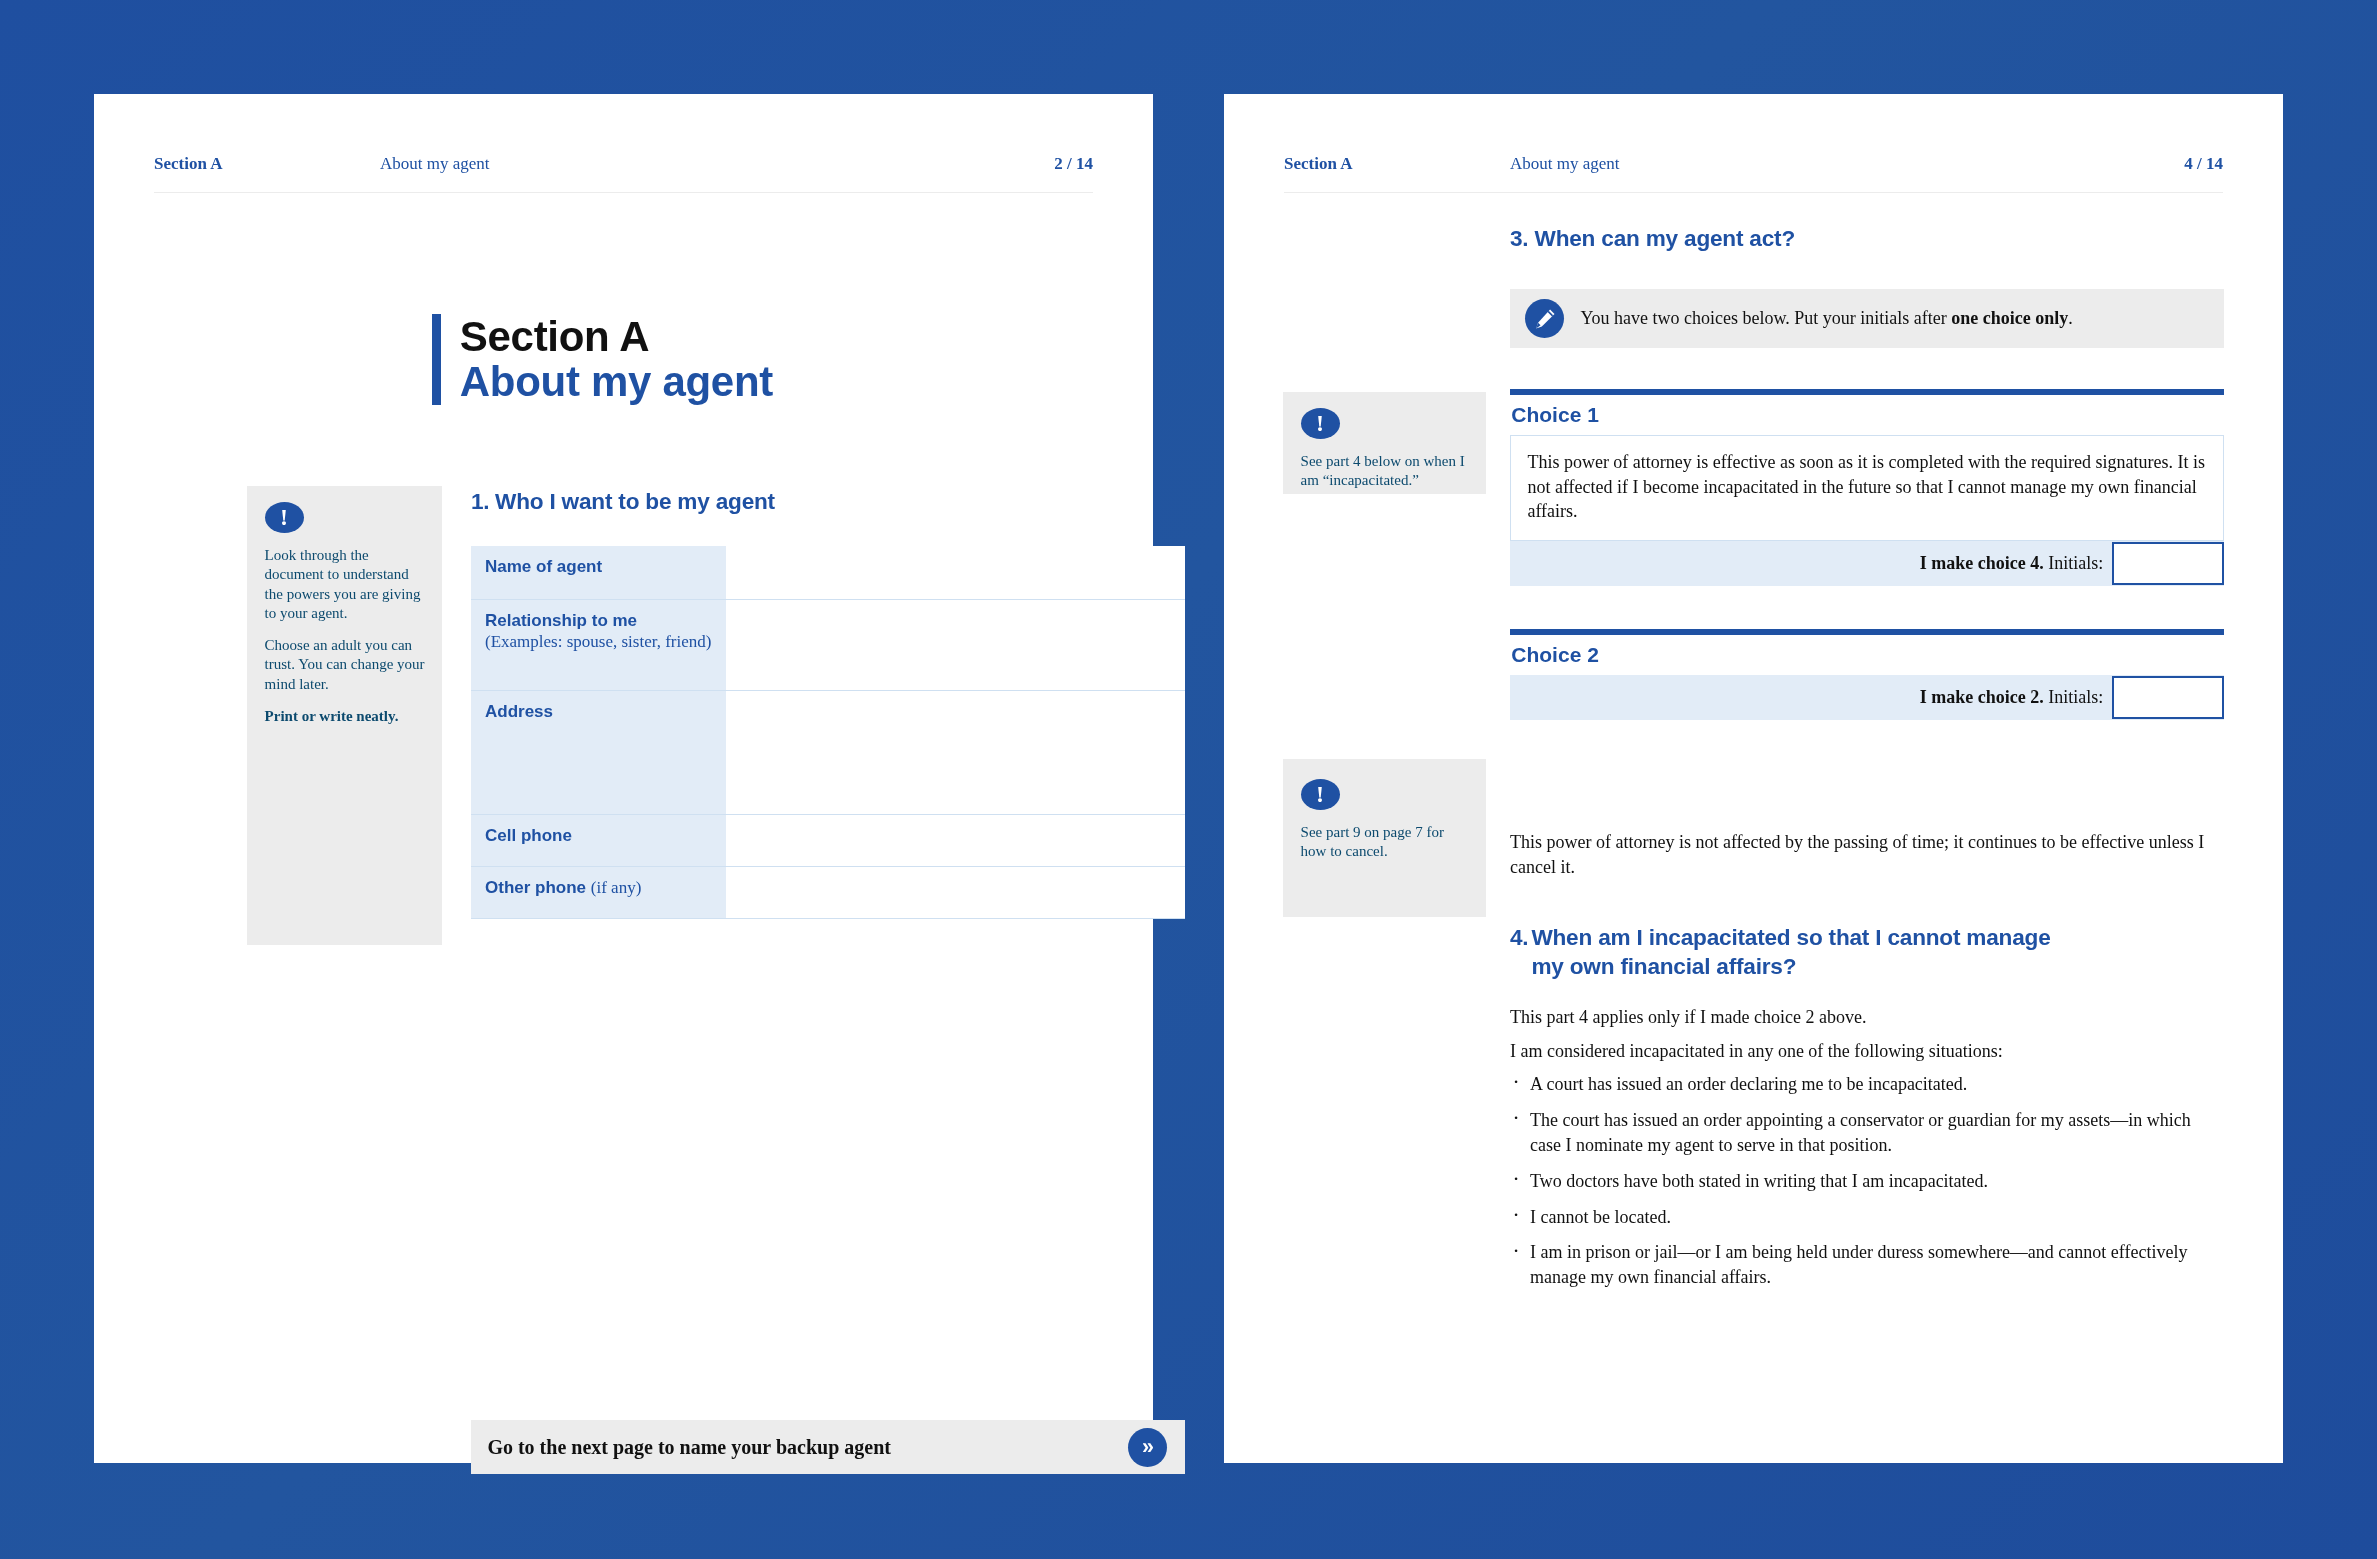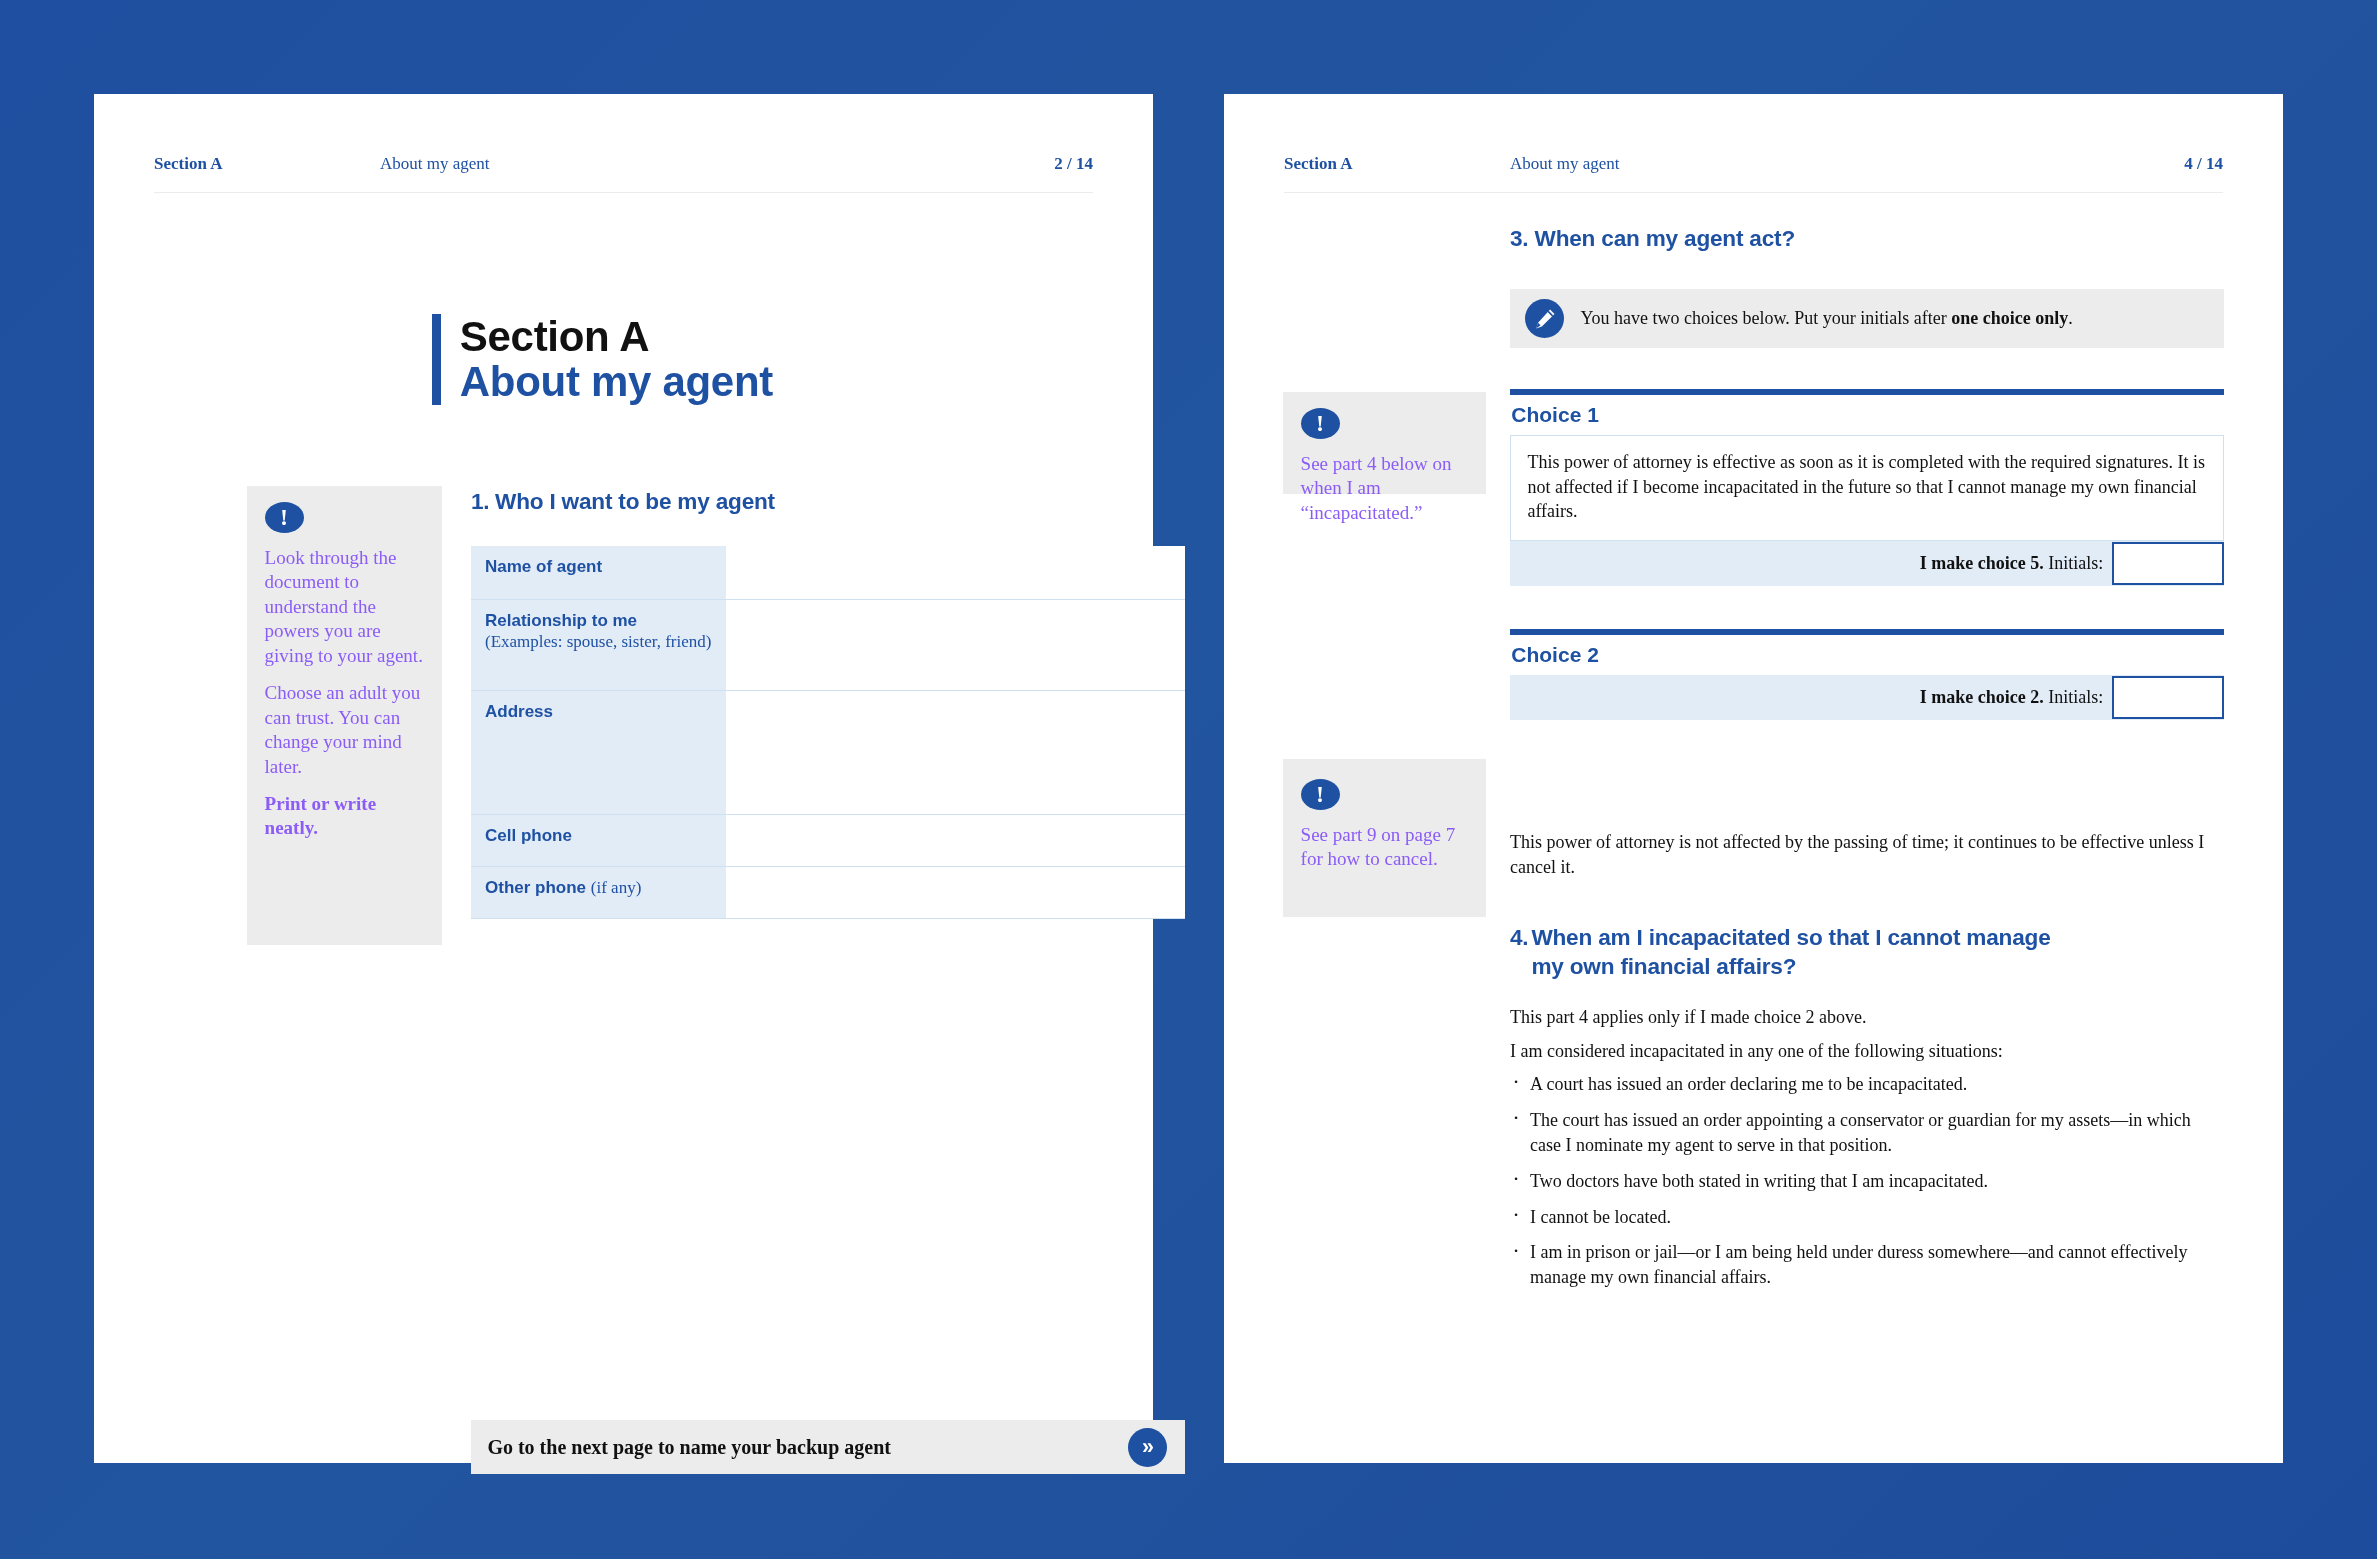"See part 4 below on" .callout p { color: #8b5cf6 -> #0c4a6e; font-size: 19px -> 15px }
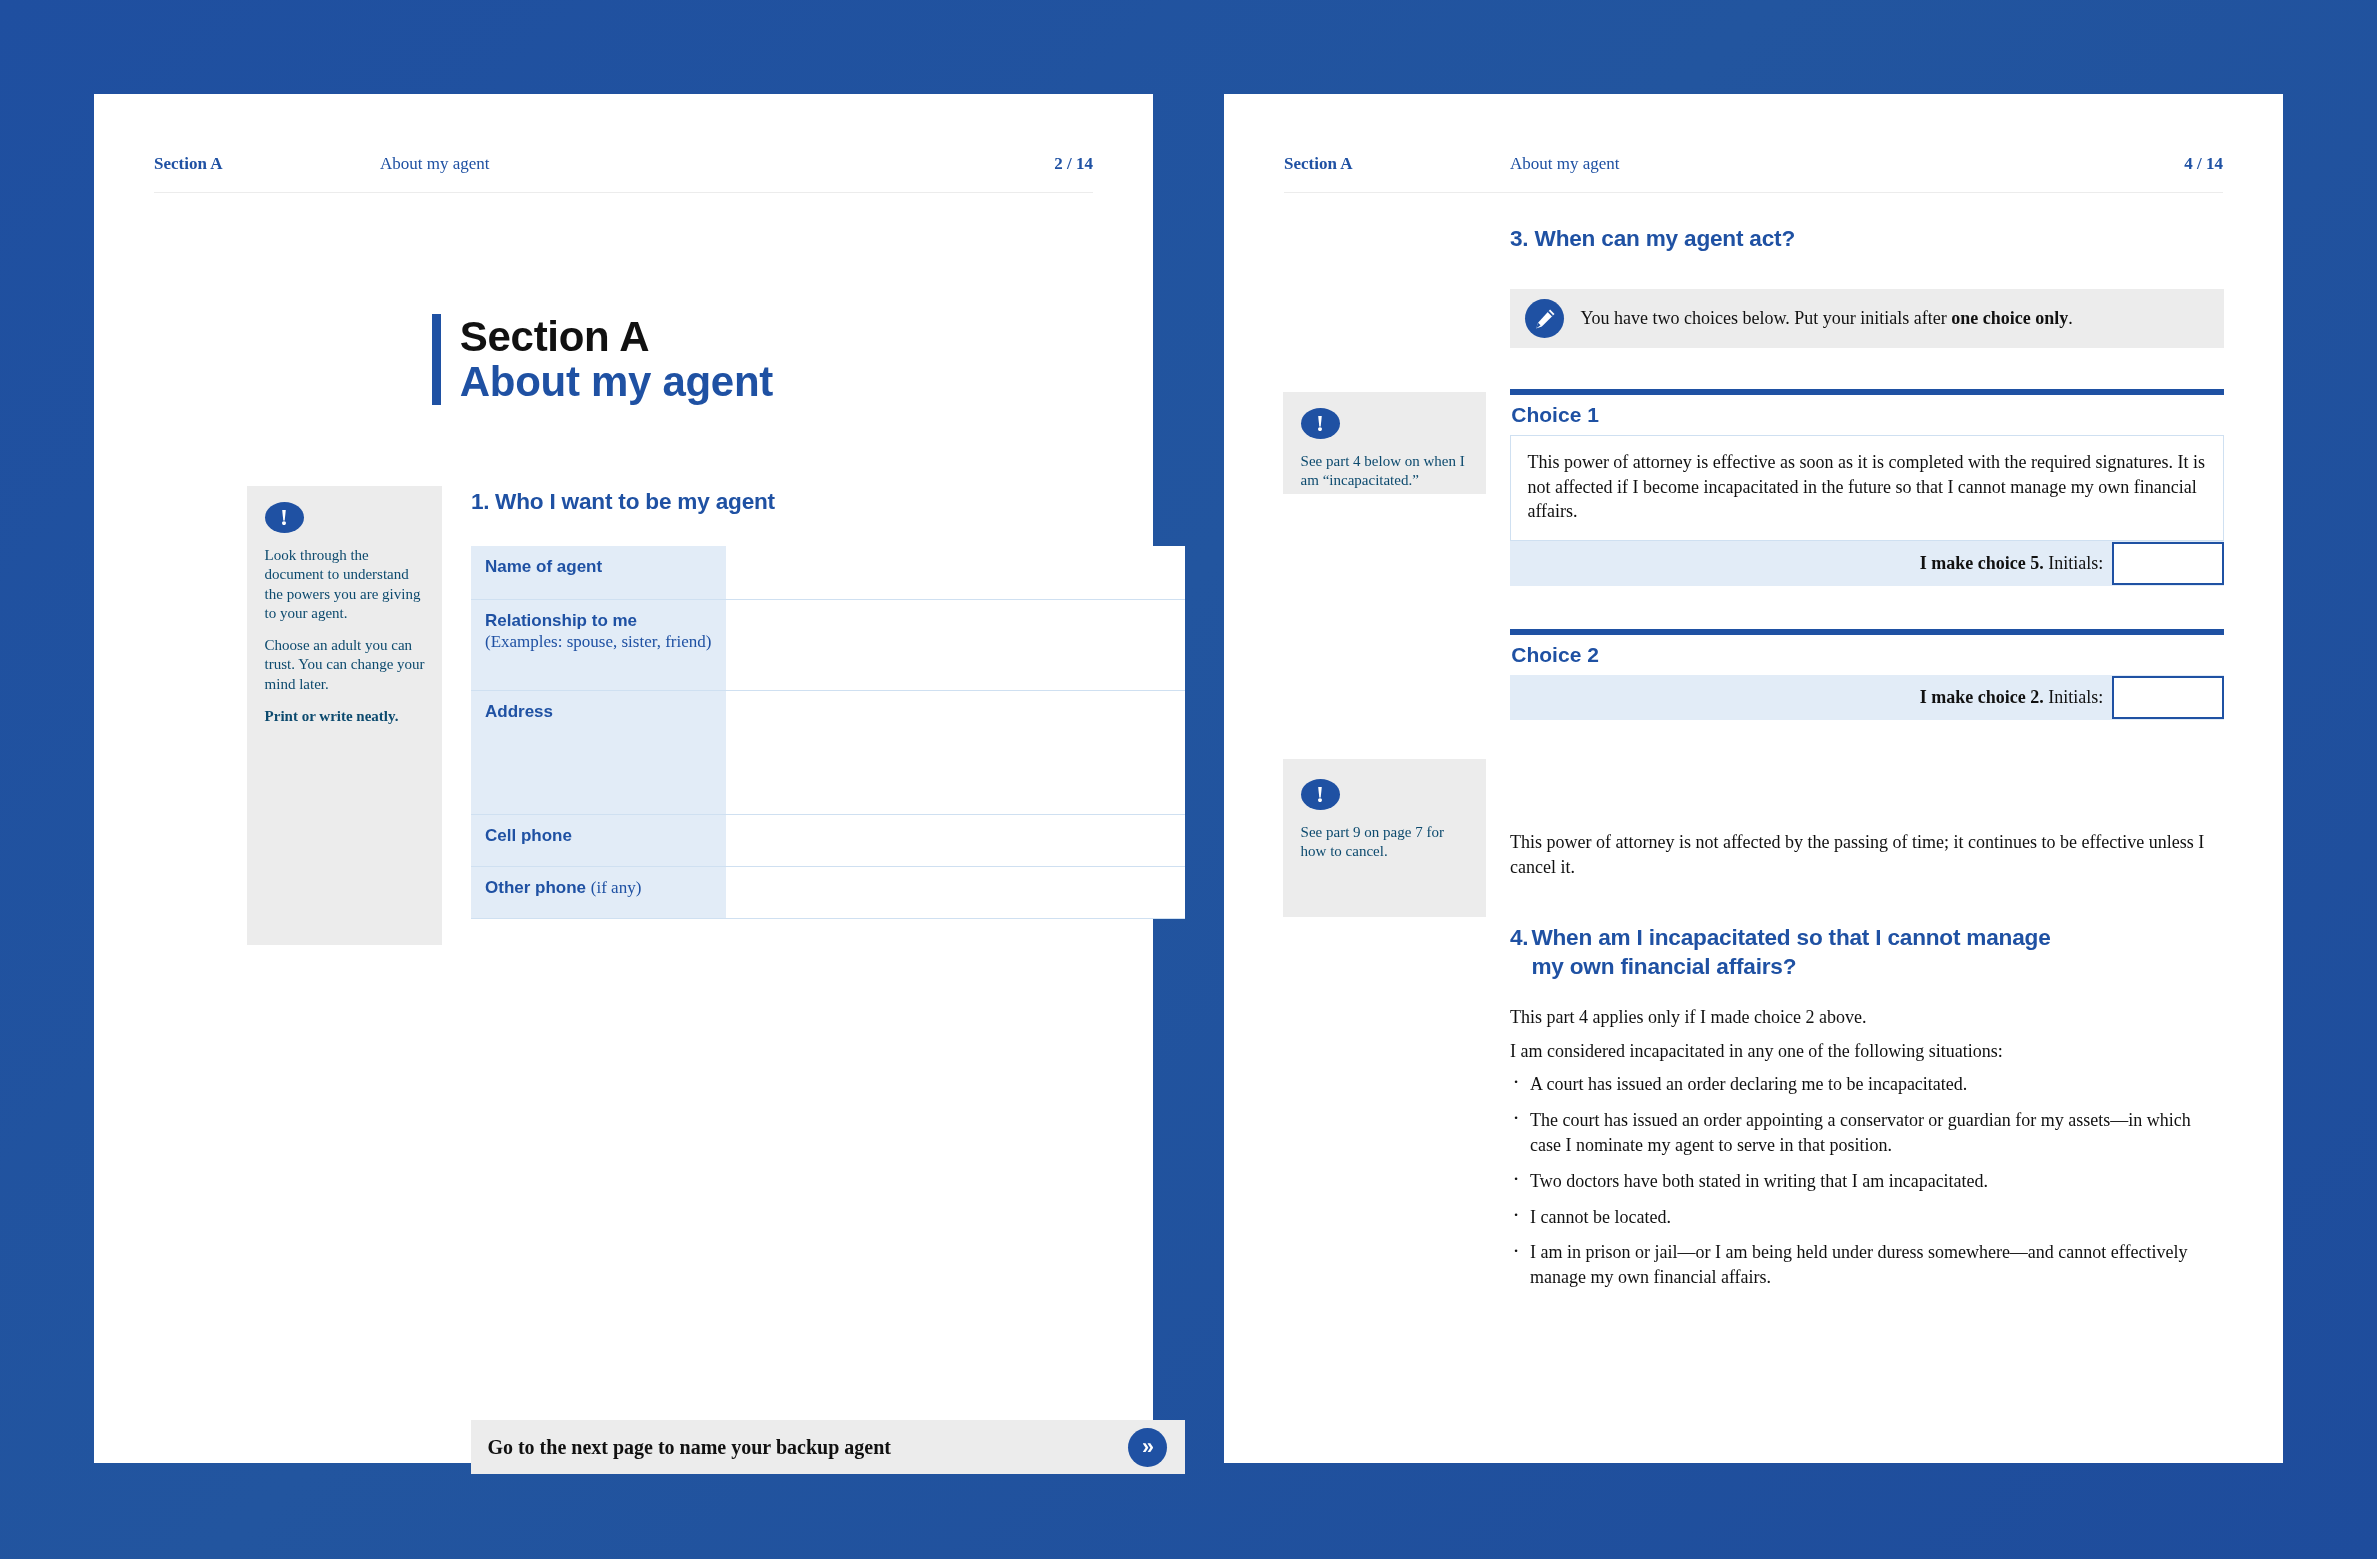"I make choice 5." b { text: 5 -> 4 }
